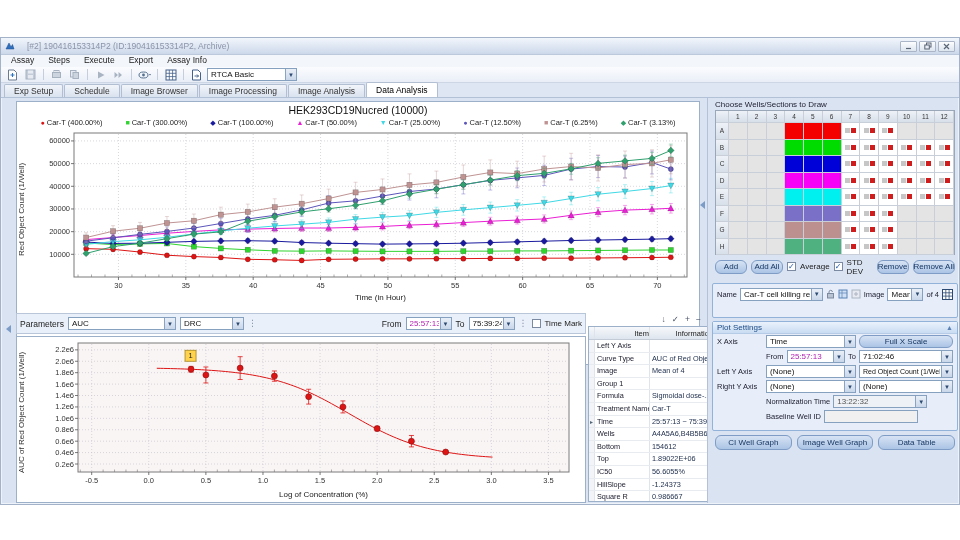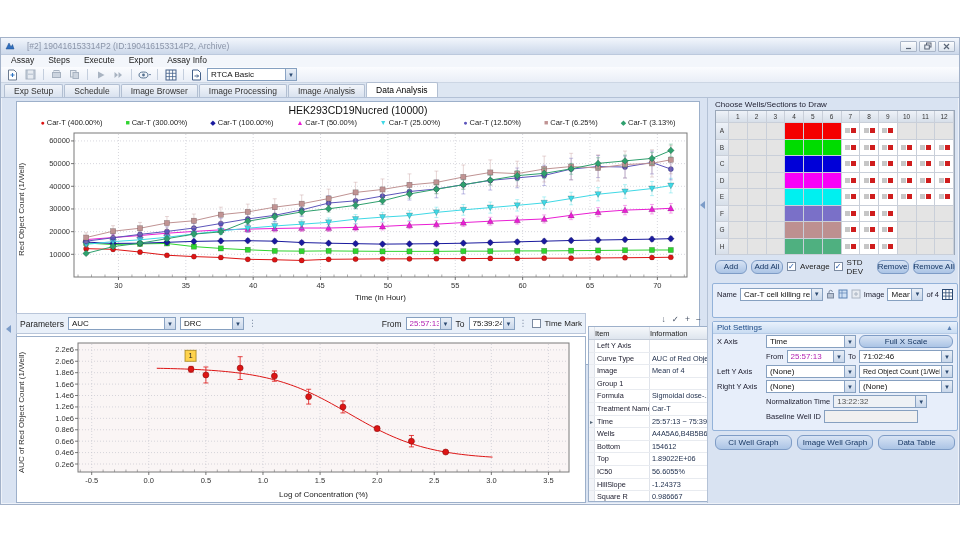"Item" .thead .tc1,.thead .tc2,.thead .tgut { text-align: left -> right }
